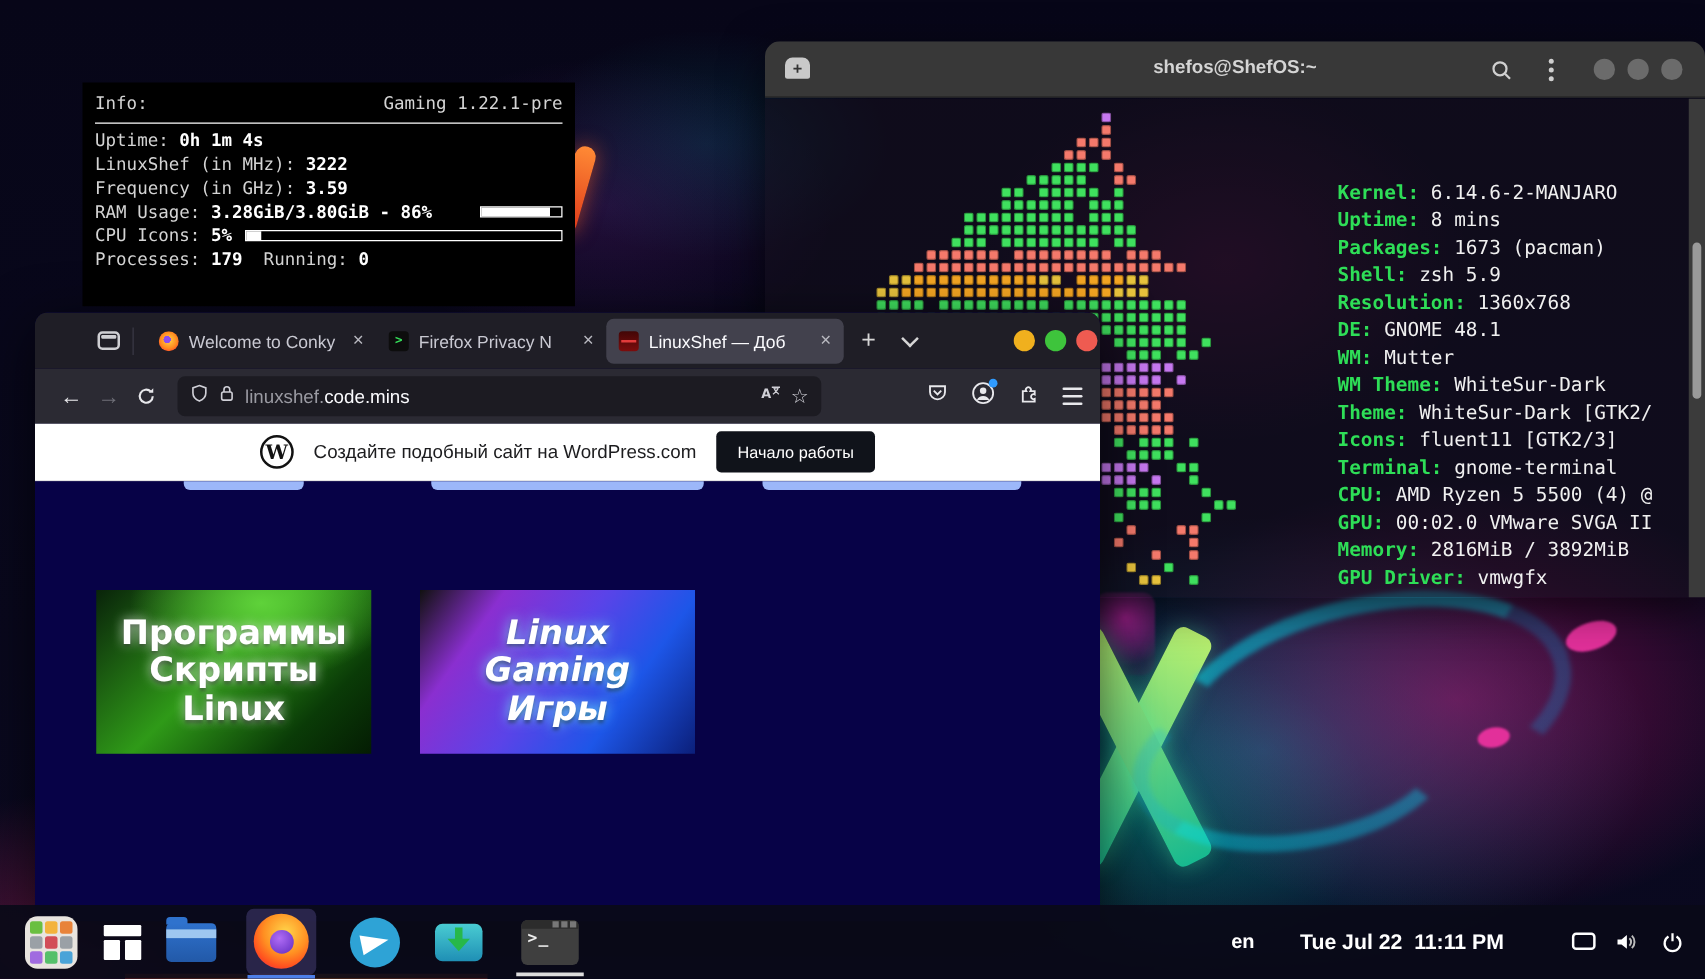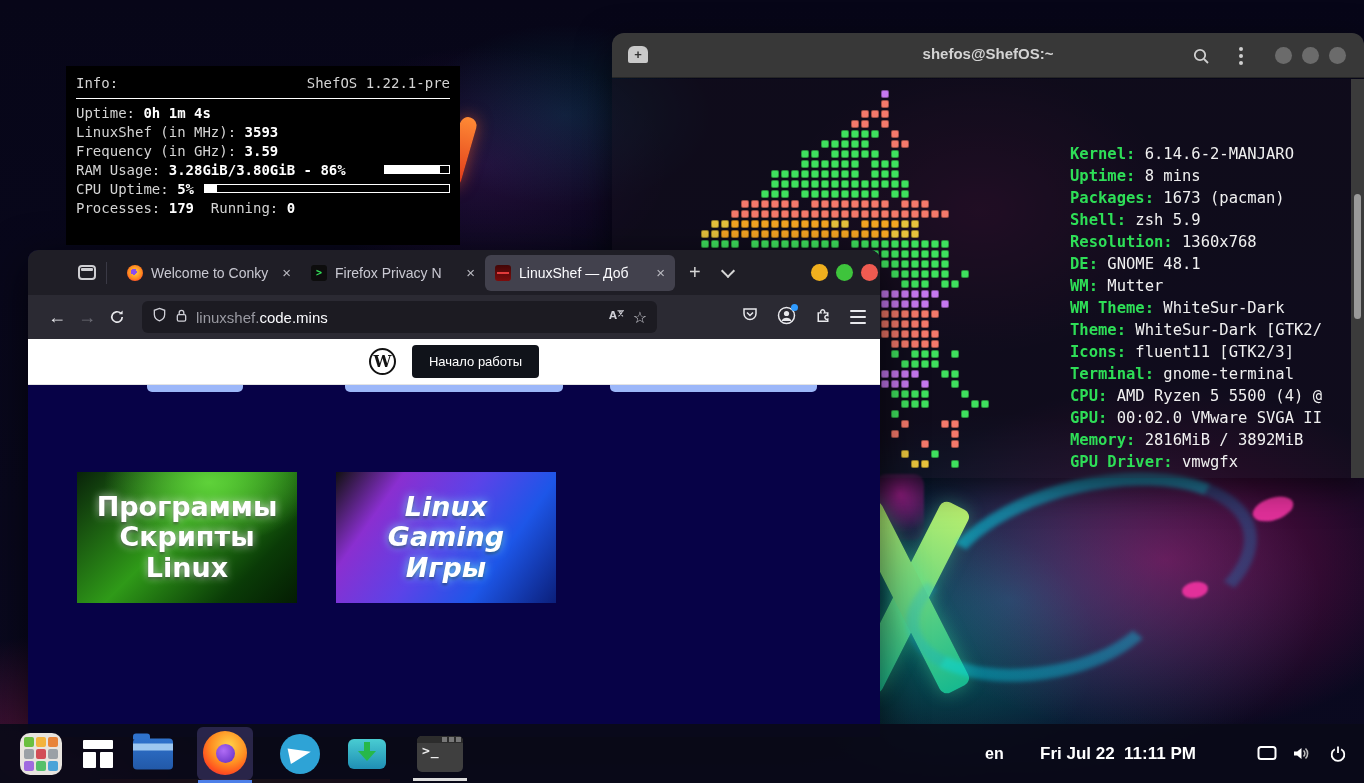"ShefOS 1.22.1-pre" span.lbl { text: ShefOS -> Gaming }
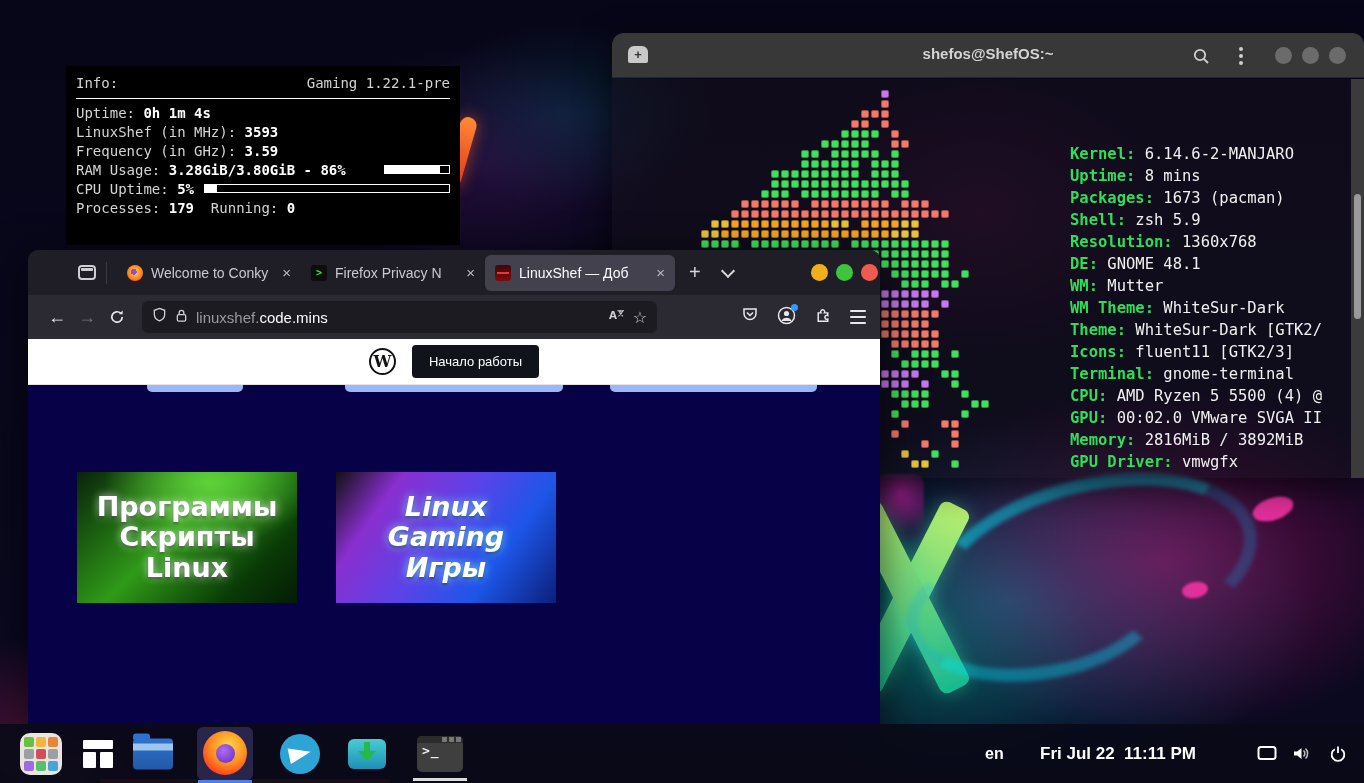"3593" span.val { text: 3593 -> 3222 }
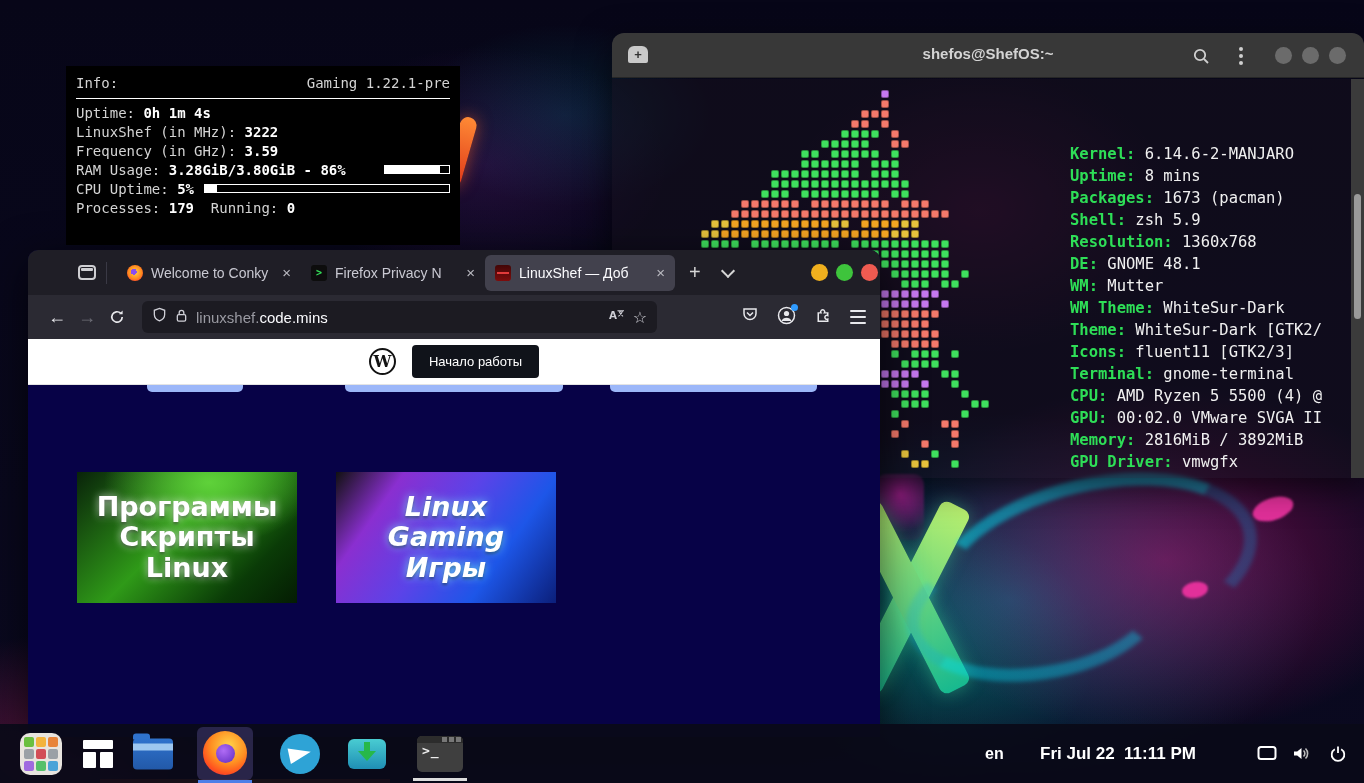"CPU Uptime:" span.lbl { text: Uptime -> Icons }
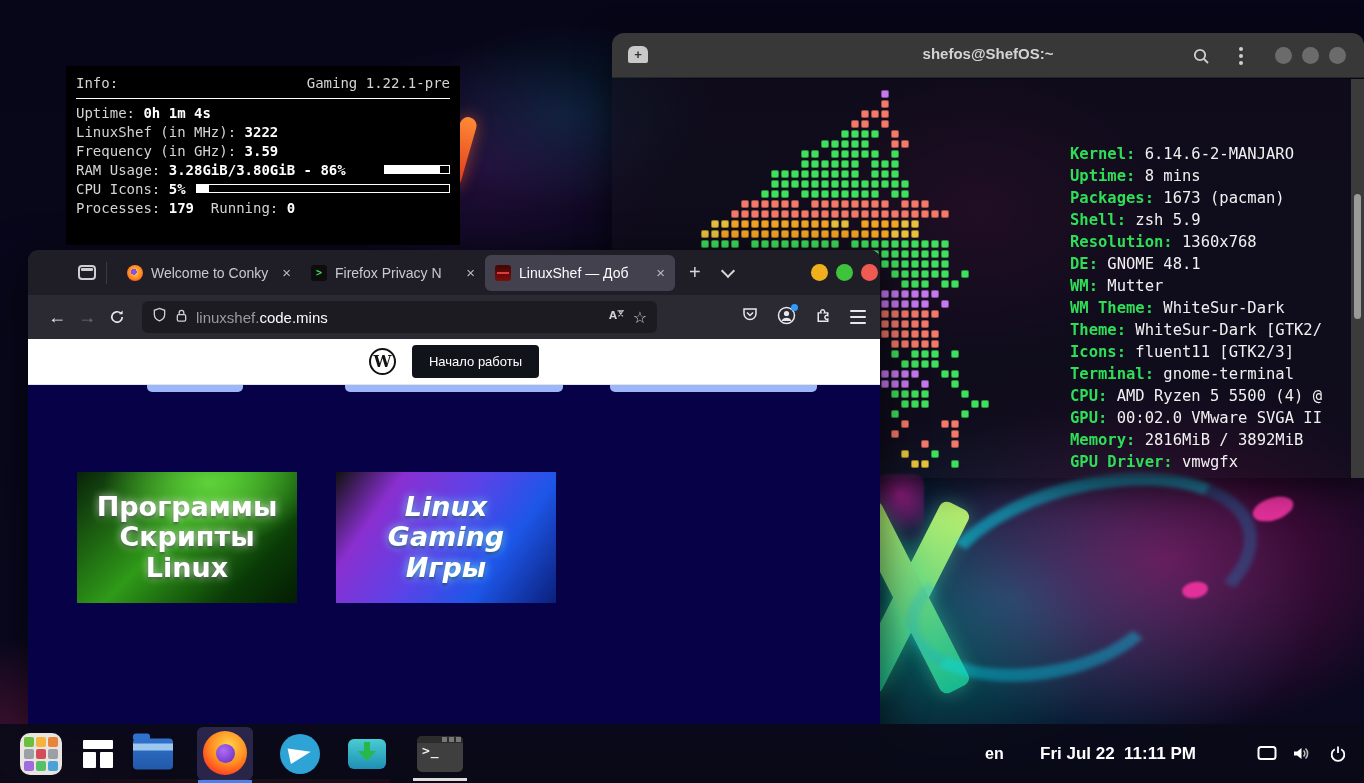"Создайте подобный сайт на WordPress.com" span.banner-text { html: none -> <span>Создайте подобный сайт на WordPress.com</span> }
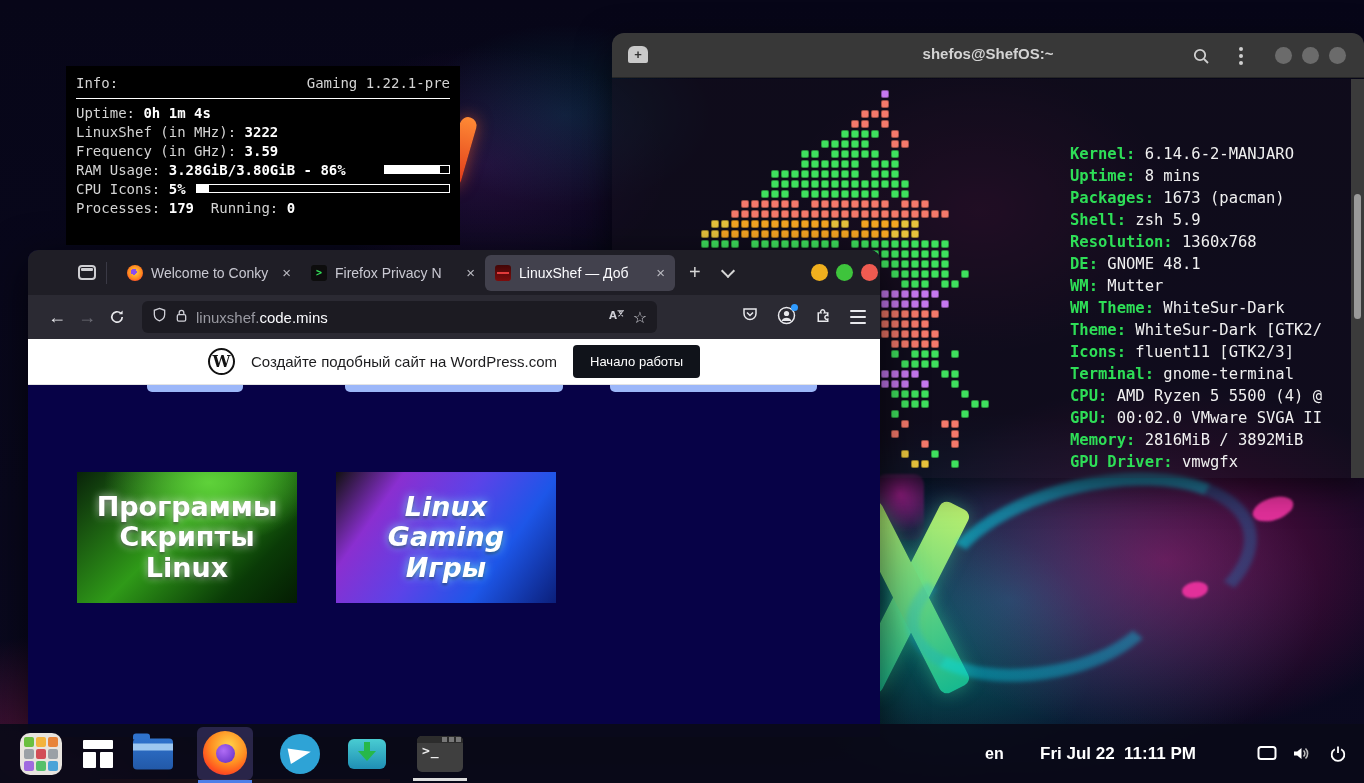"Fri Jul 22 11:11 PM" span.tb { text: Fri -> Tue }
